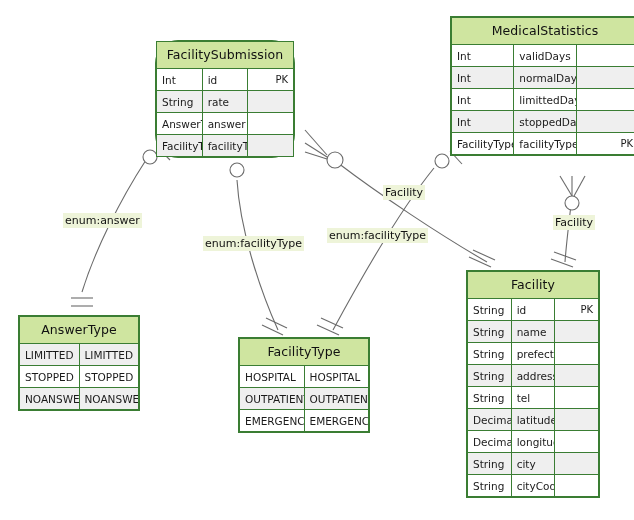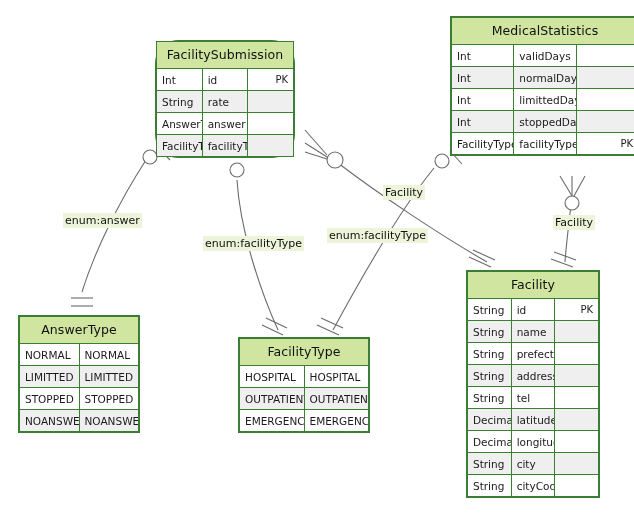"NORMAL" tr.plain { html: <tr> <td>NORMAL</td> <td>NORMAL</td> </tr> -> none }
